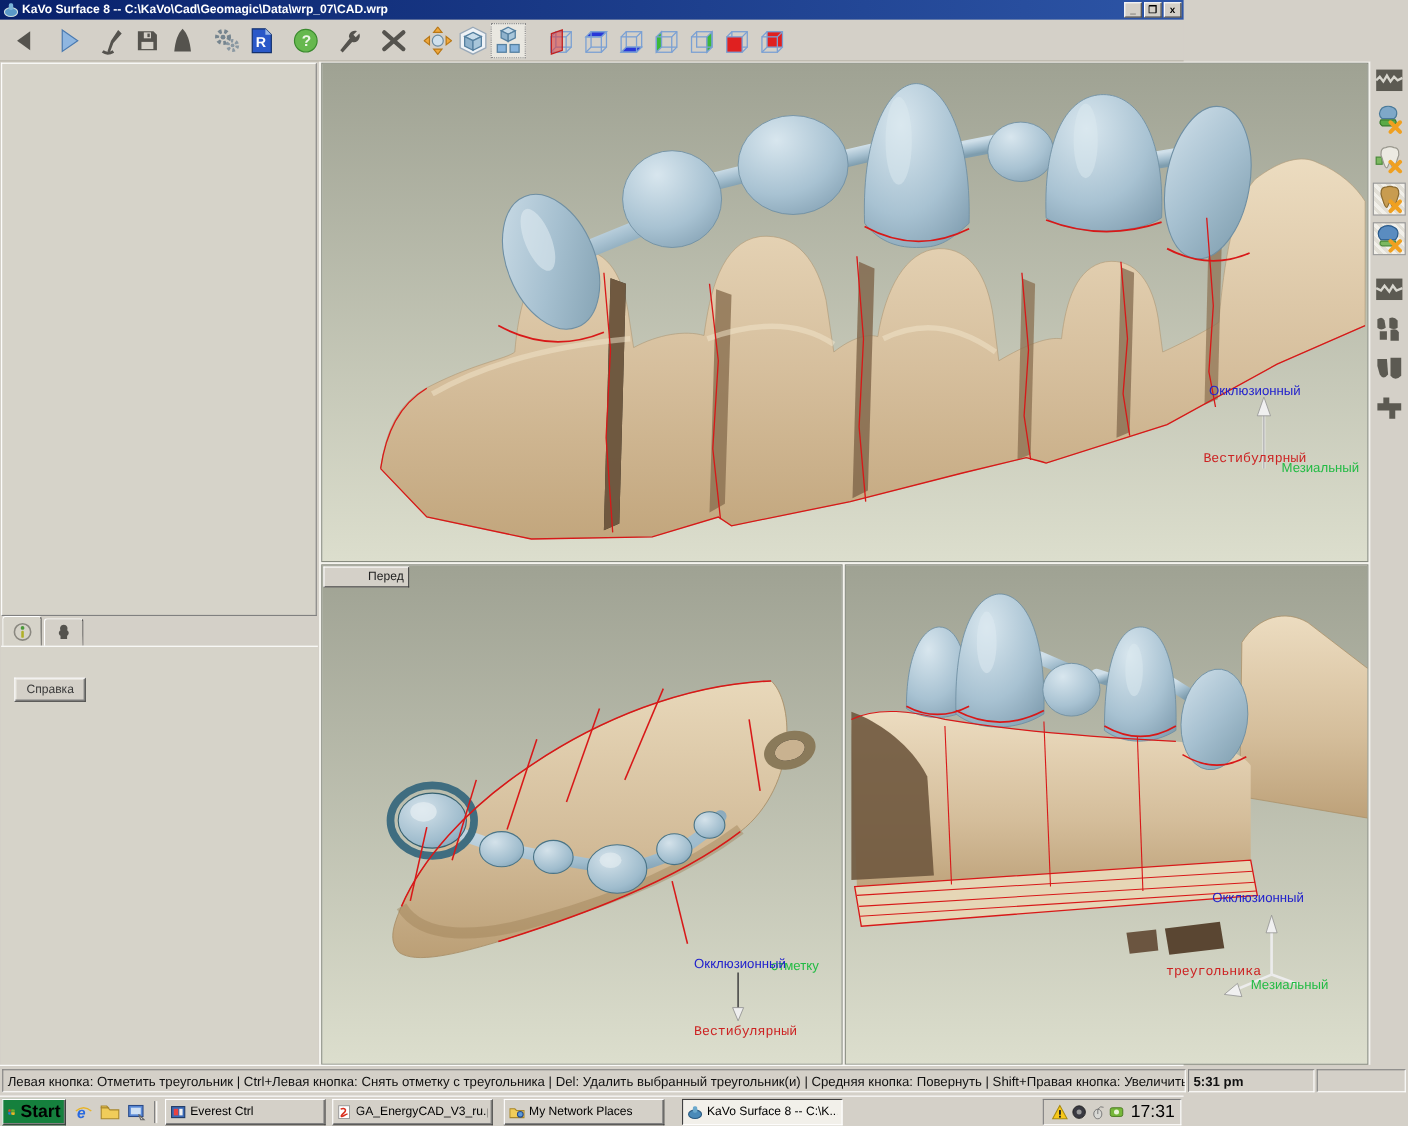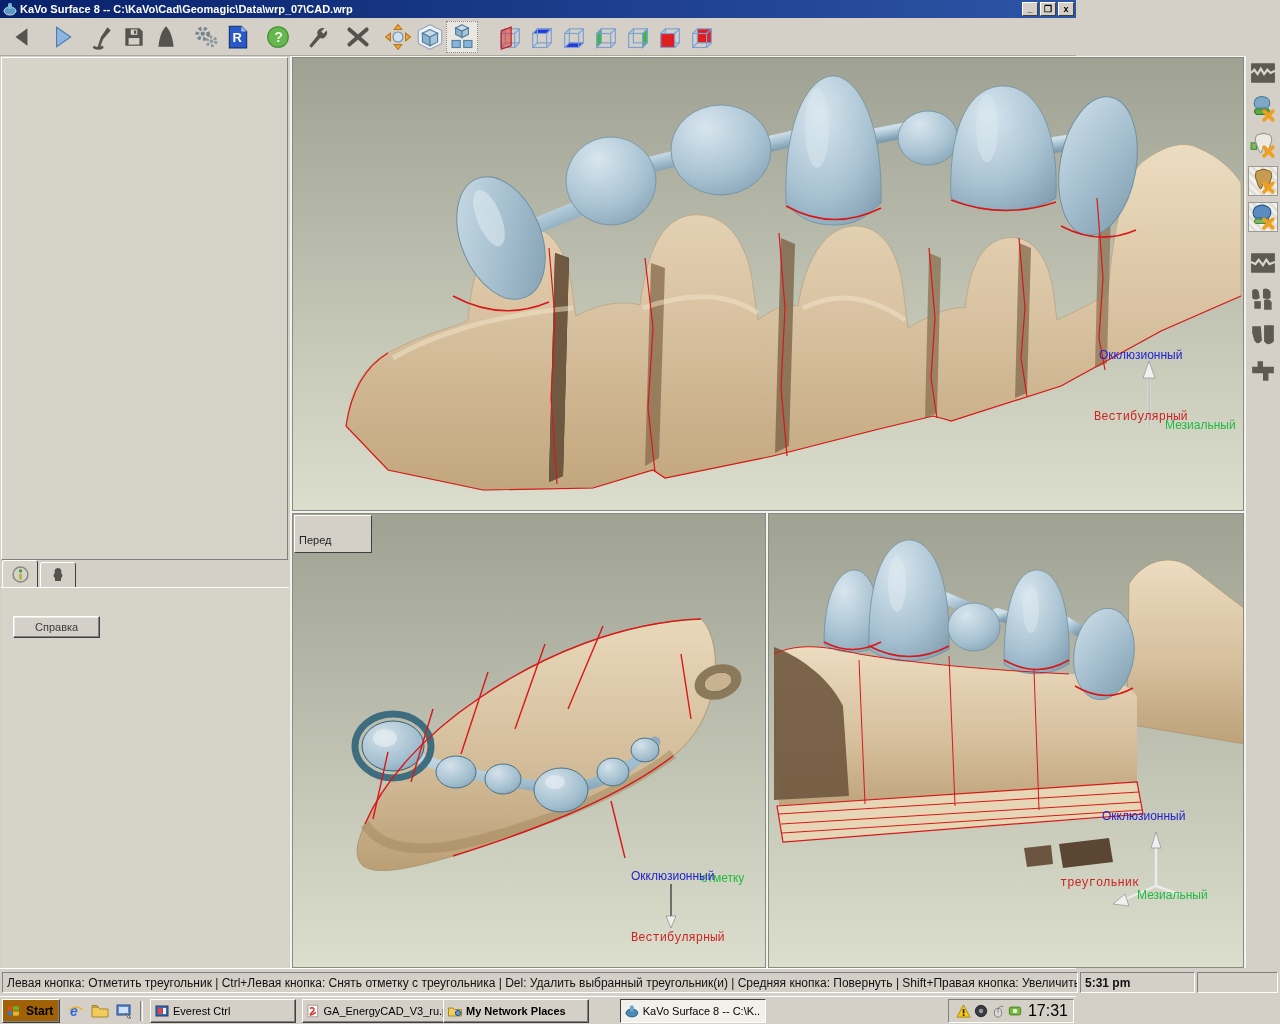"Окклюзионный" .vp { text-align: none -> right }
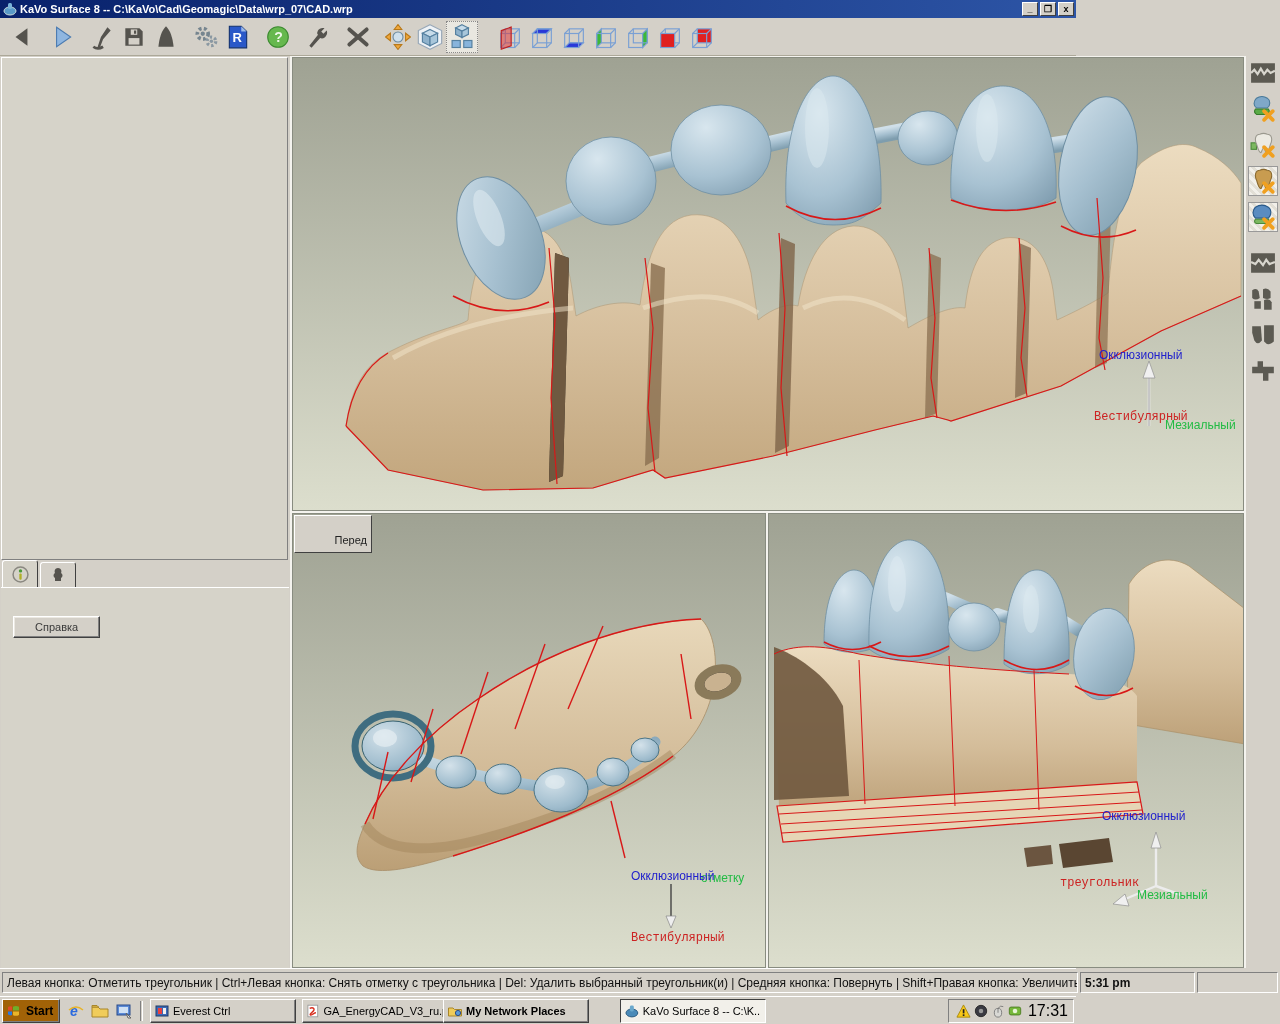"Перед" .view-tab { padding: 18px 4px -> 2px 4px }
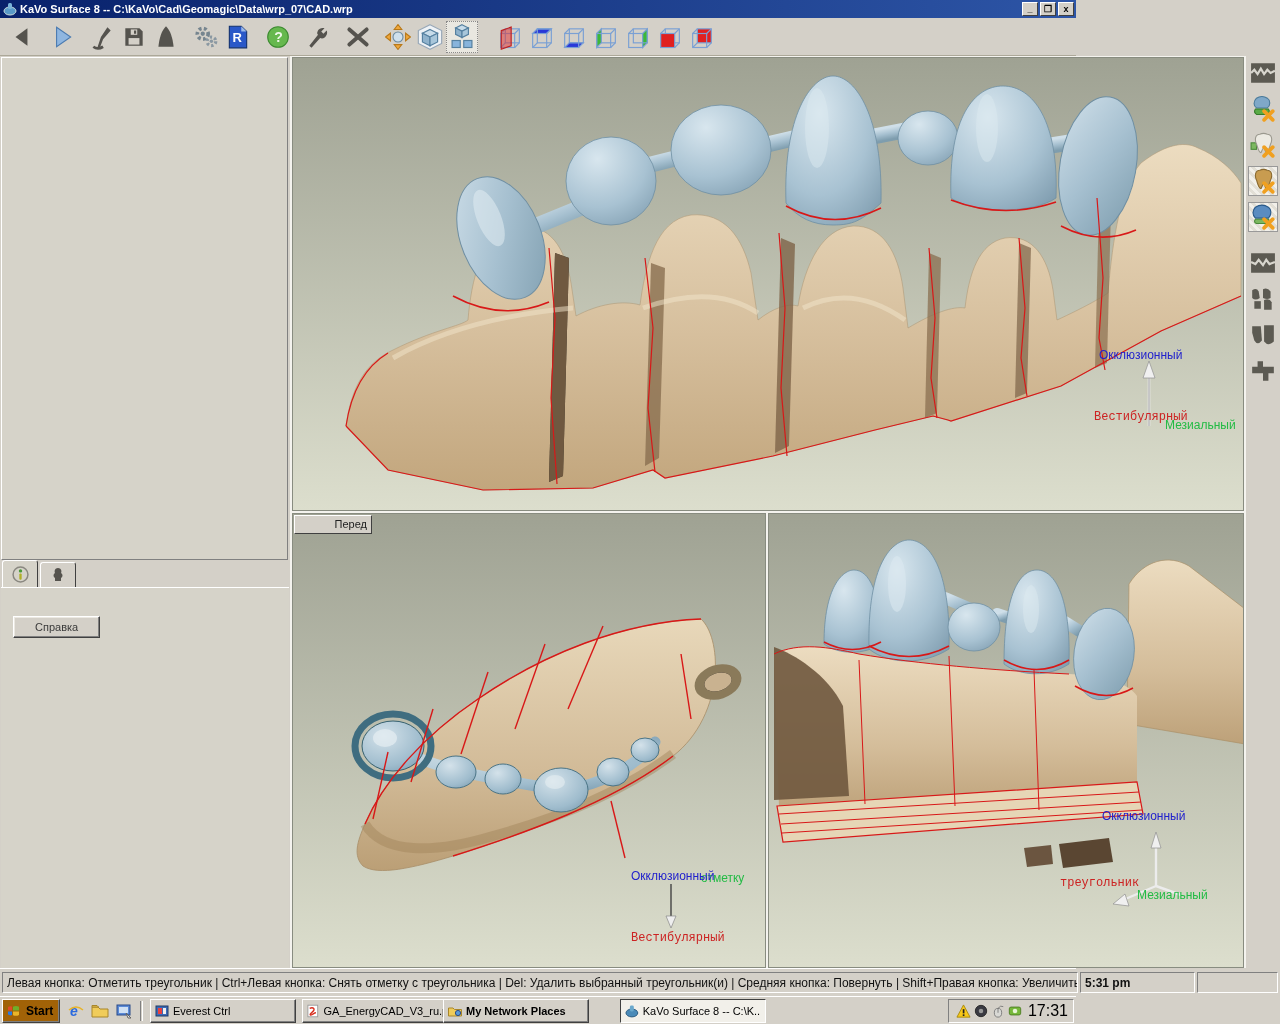"Справка" .btn-classic { padding: 4px 21px -> 4px 10px }
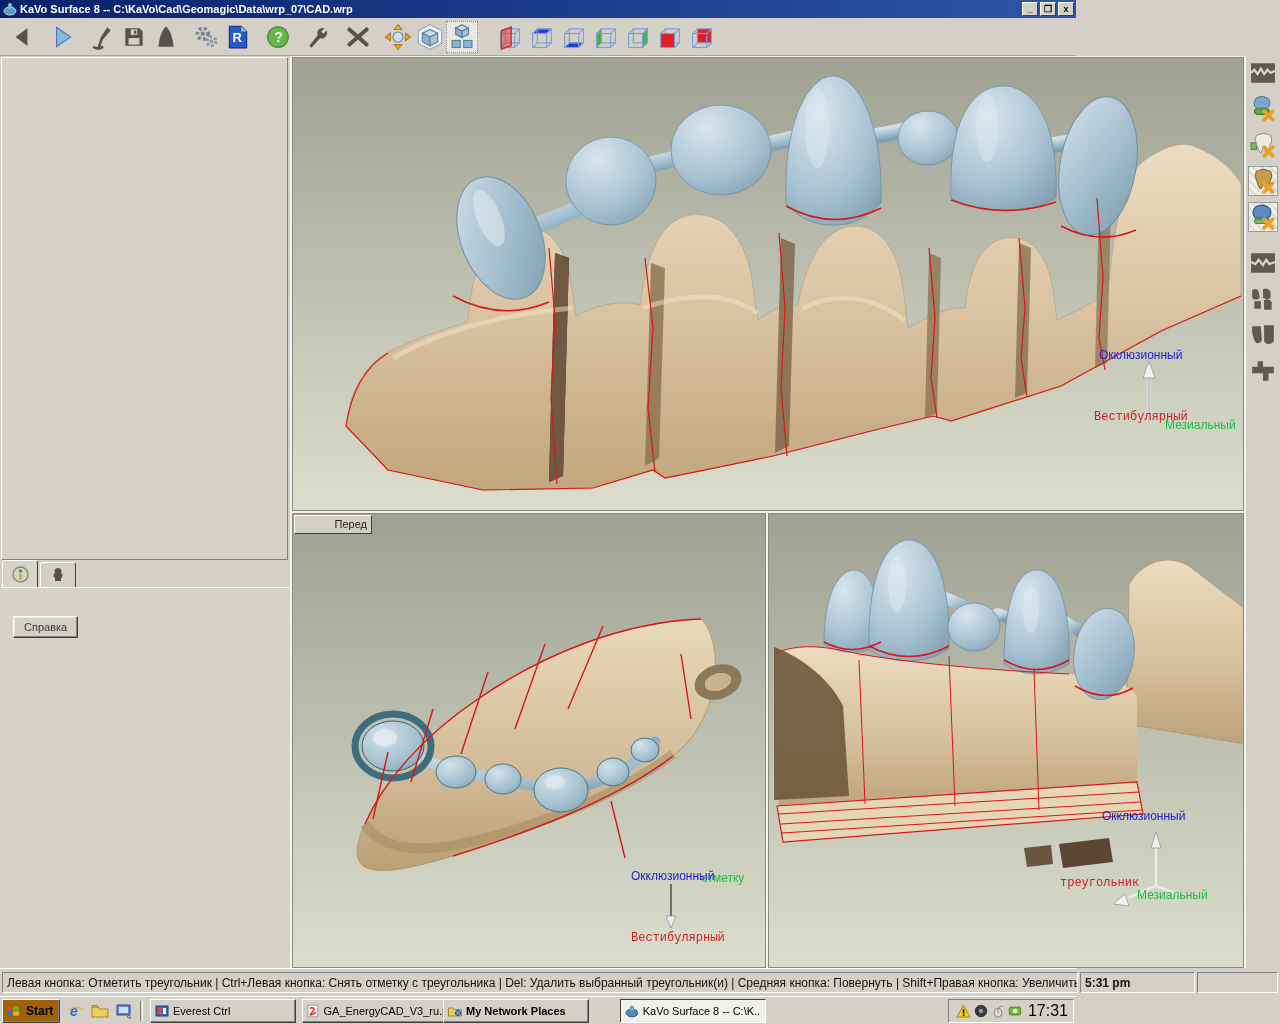"треугольник" div.axis-label { text: треугольник -> треугольника }
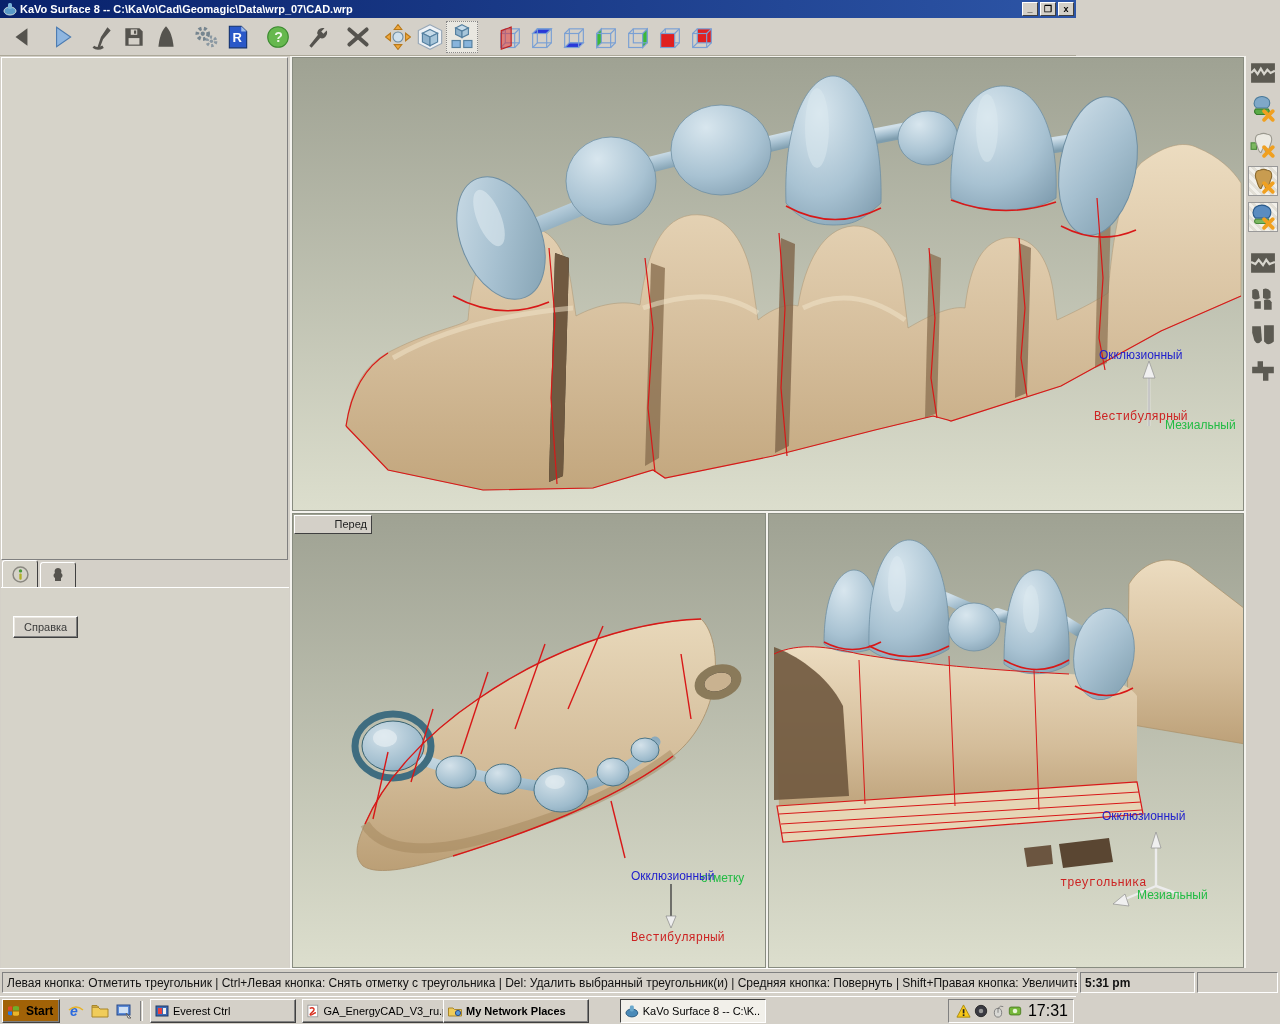"Start" .start-btn { background: #a16207 -> #15803d; font-size: 12px -> 16px }
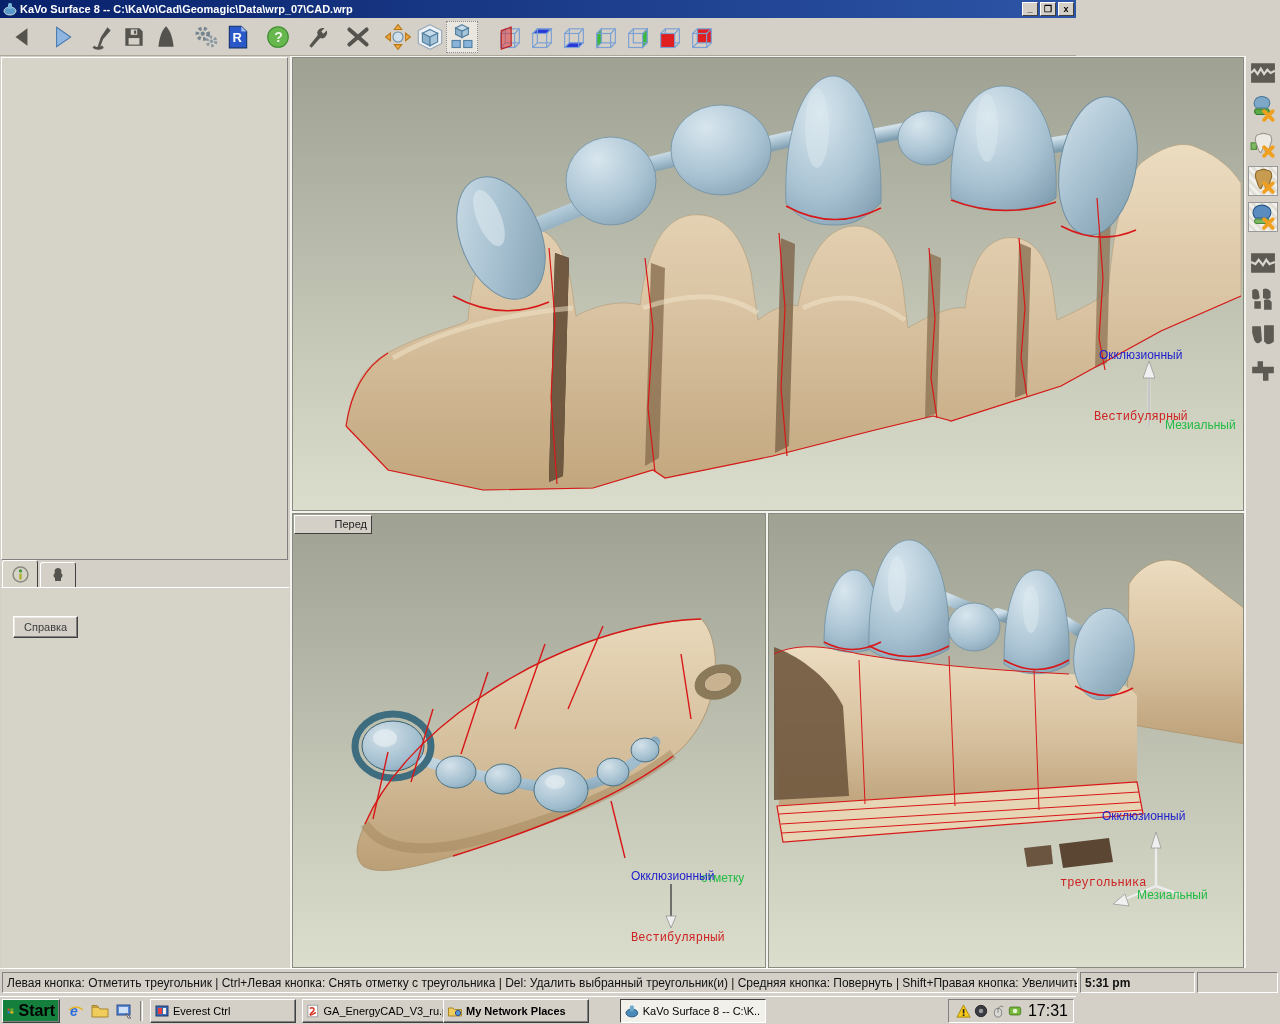"My Network Places" div.taskbtn { font-weight: bold -> none; left: 443px -> 458px }
